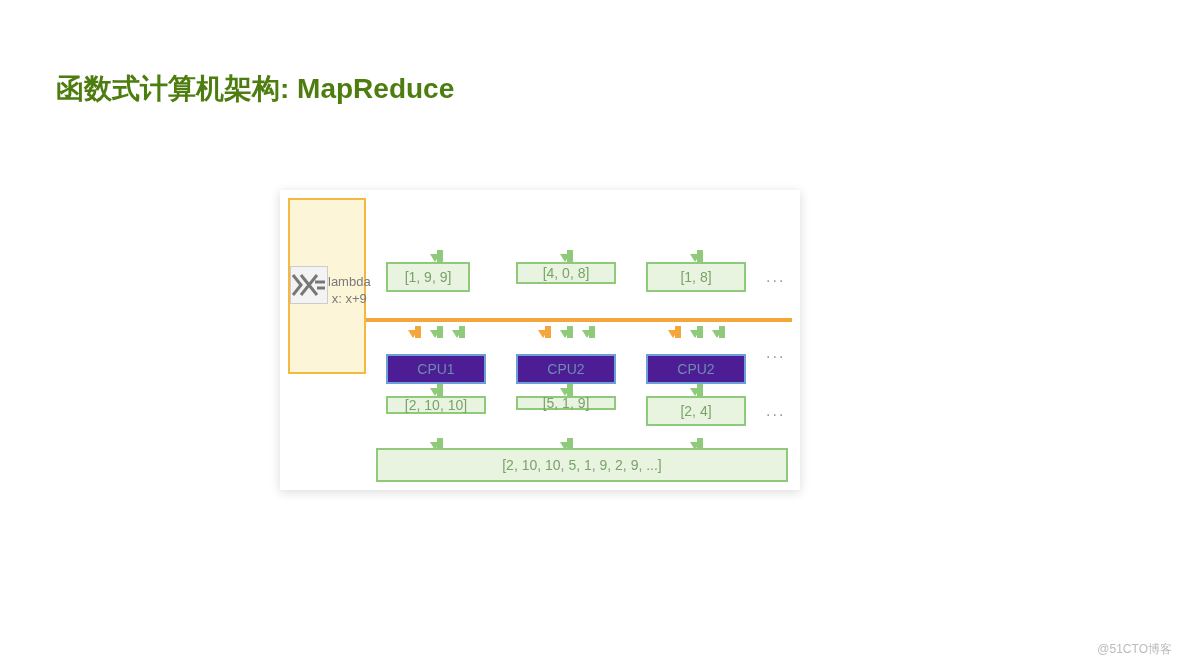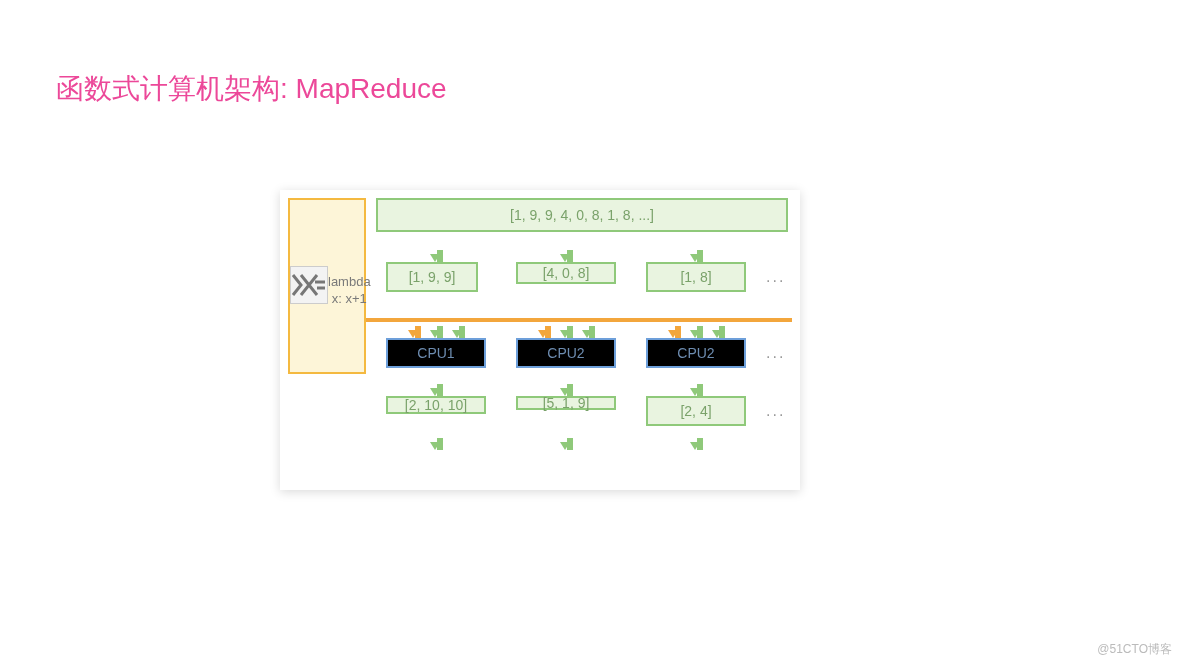"函数式计算机架构: MapReduce" .title { color: #ec4899 -> #4d7c0f; font-weight: 400 -> 700 }
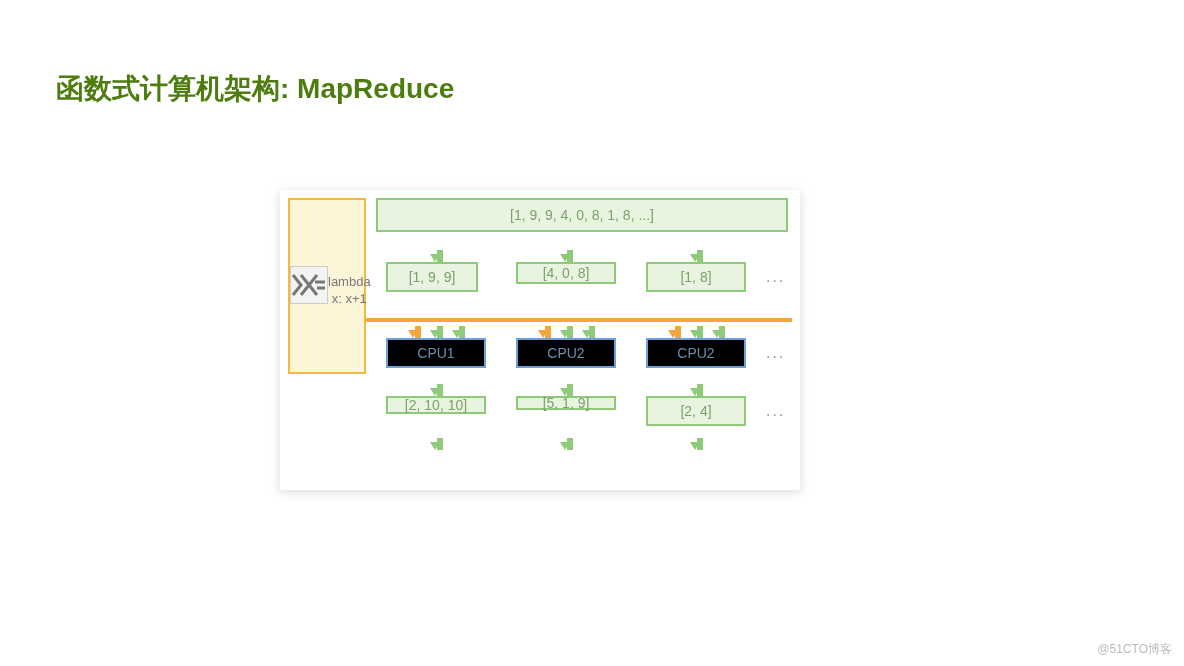"[1, 9, 9, 4, 0," div.gbox { html: <div>[1, 9, 9, 4, 0, 8, 1, 8, ...]</div> -> none }
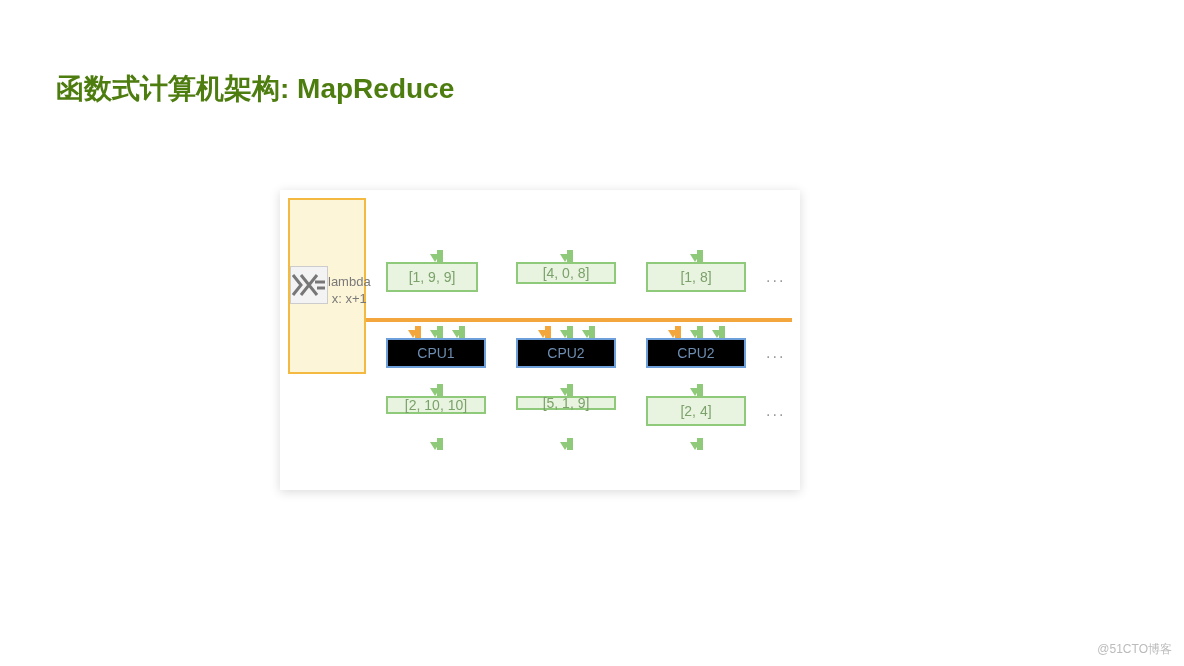"[1, 9, 9]" div.gbox { width: 92px -> 84px }
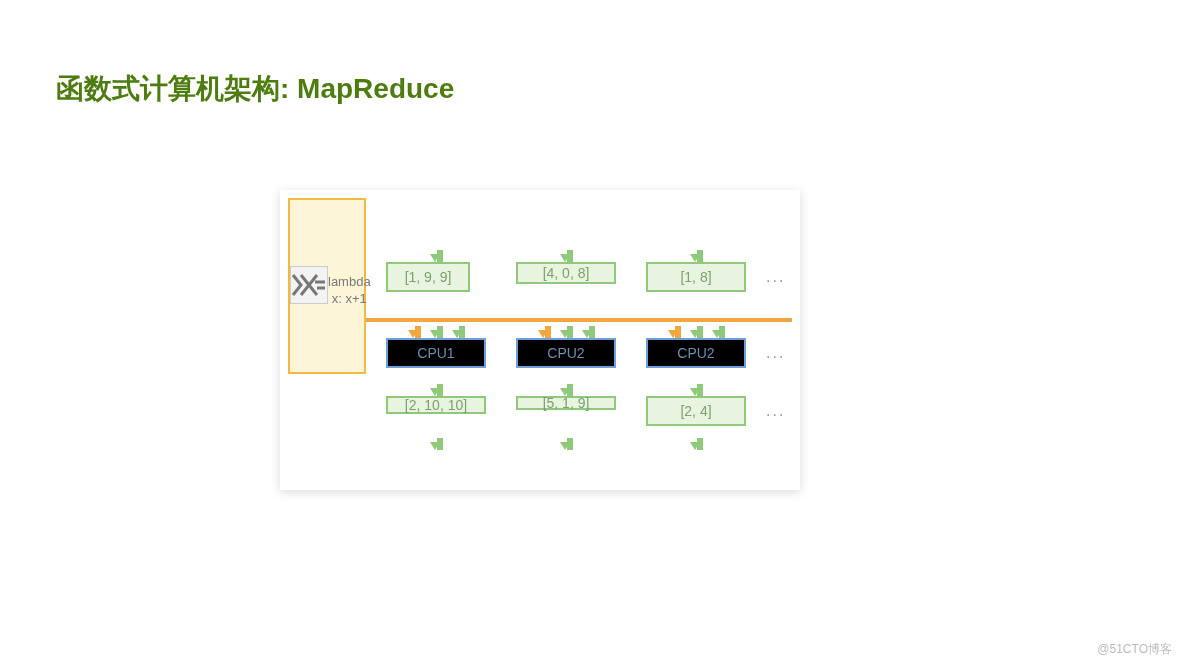"x: x+1" div { text: x+1 -> x+9 }
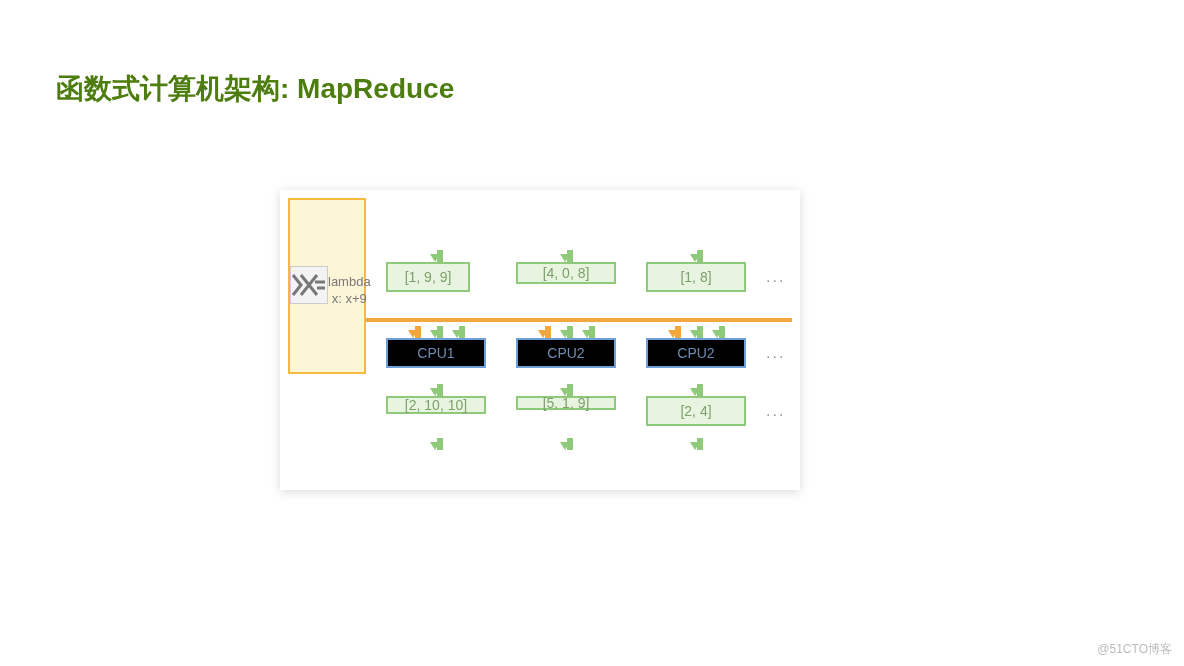"CPU1" .bbox { background: #000000 -> #4c1d95; margin-top: none -> 16px }
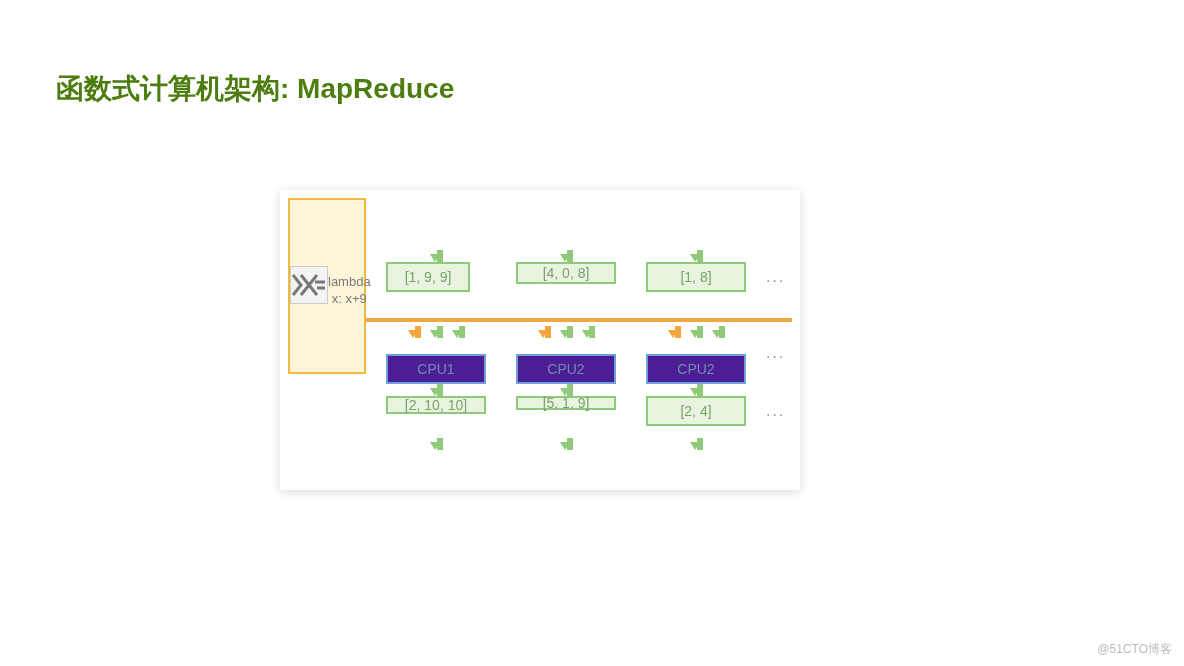"[2, 10, 10, 5, 1," div.gbox { html: none -> <div>[2, 10, 10, 5, 1, 9, 2, 9, ...]</div> }
